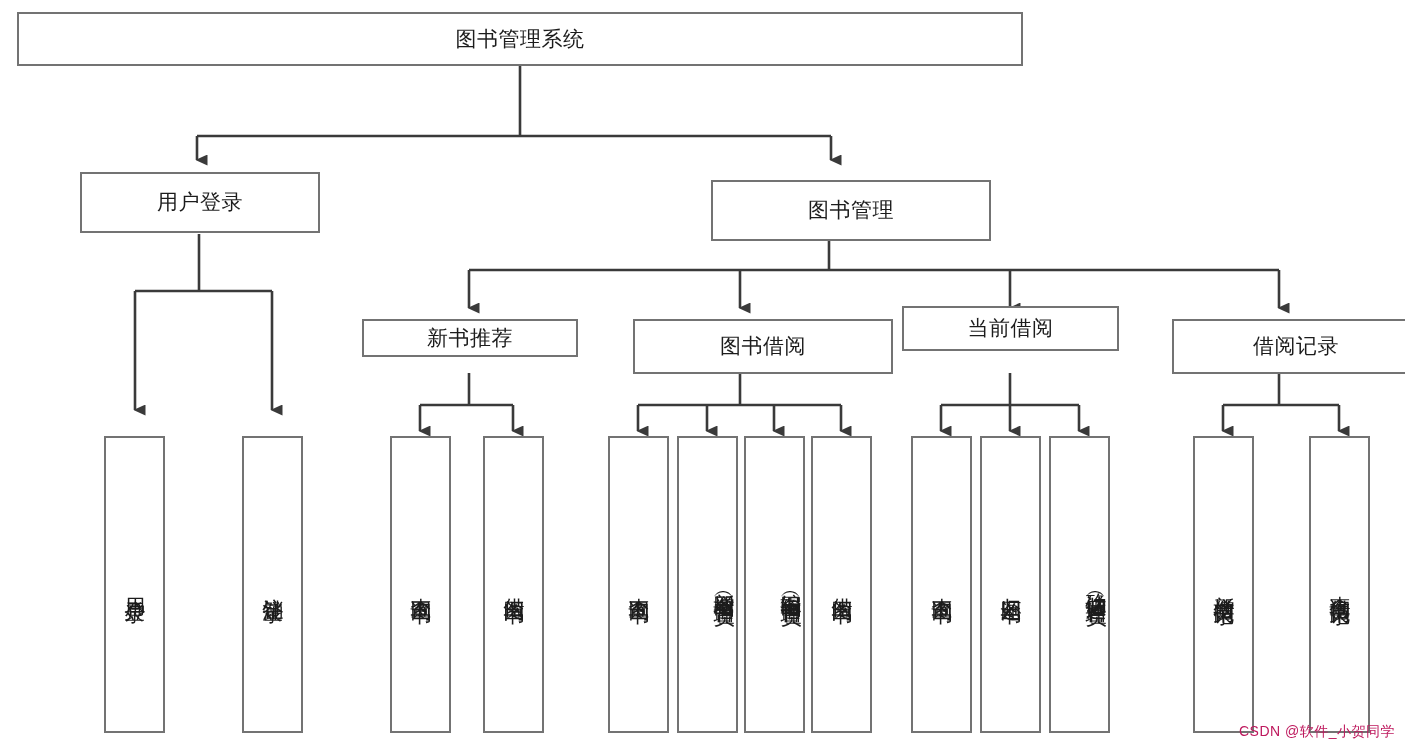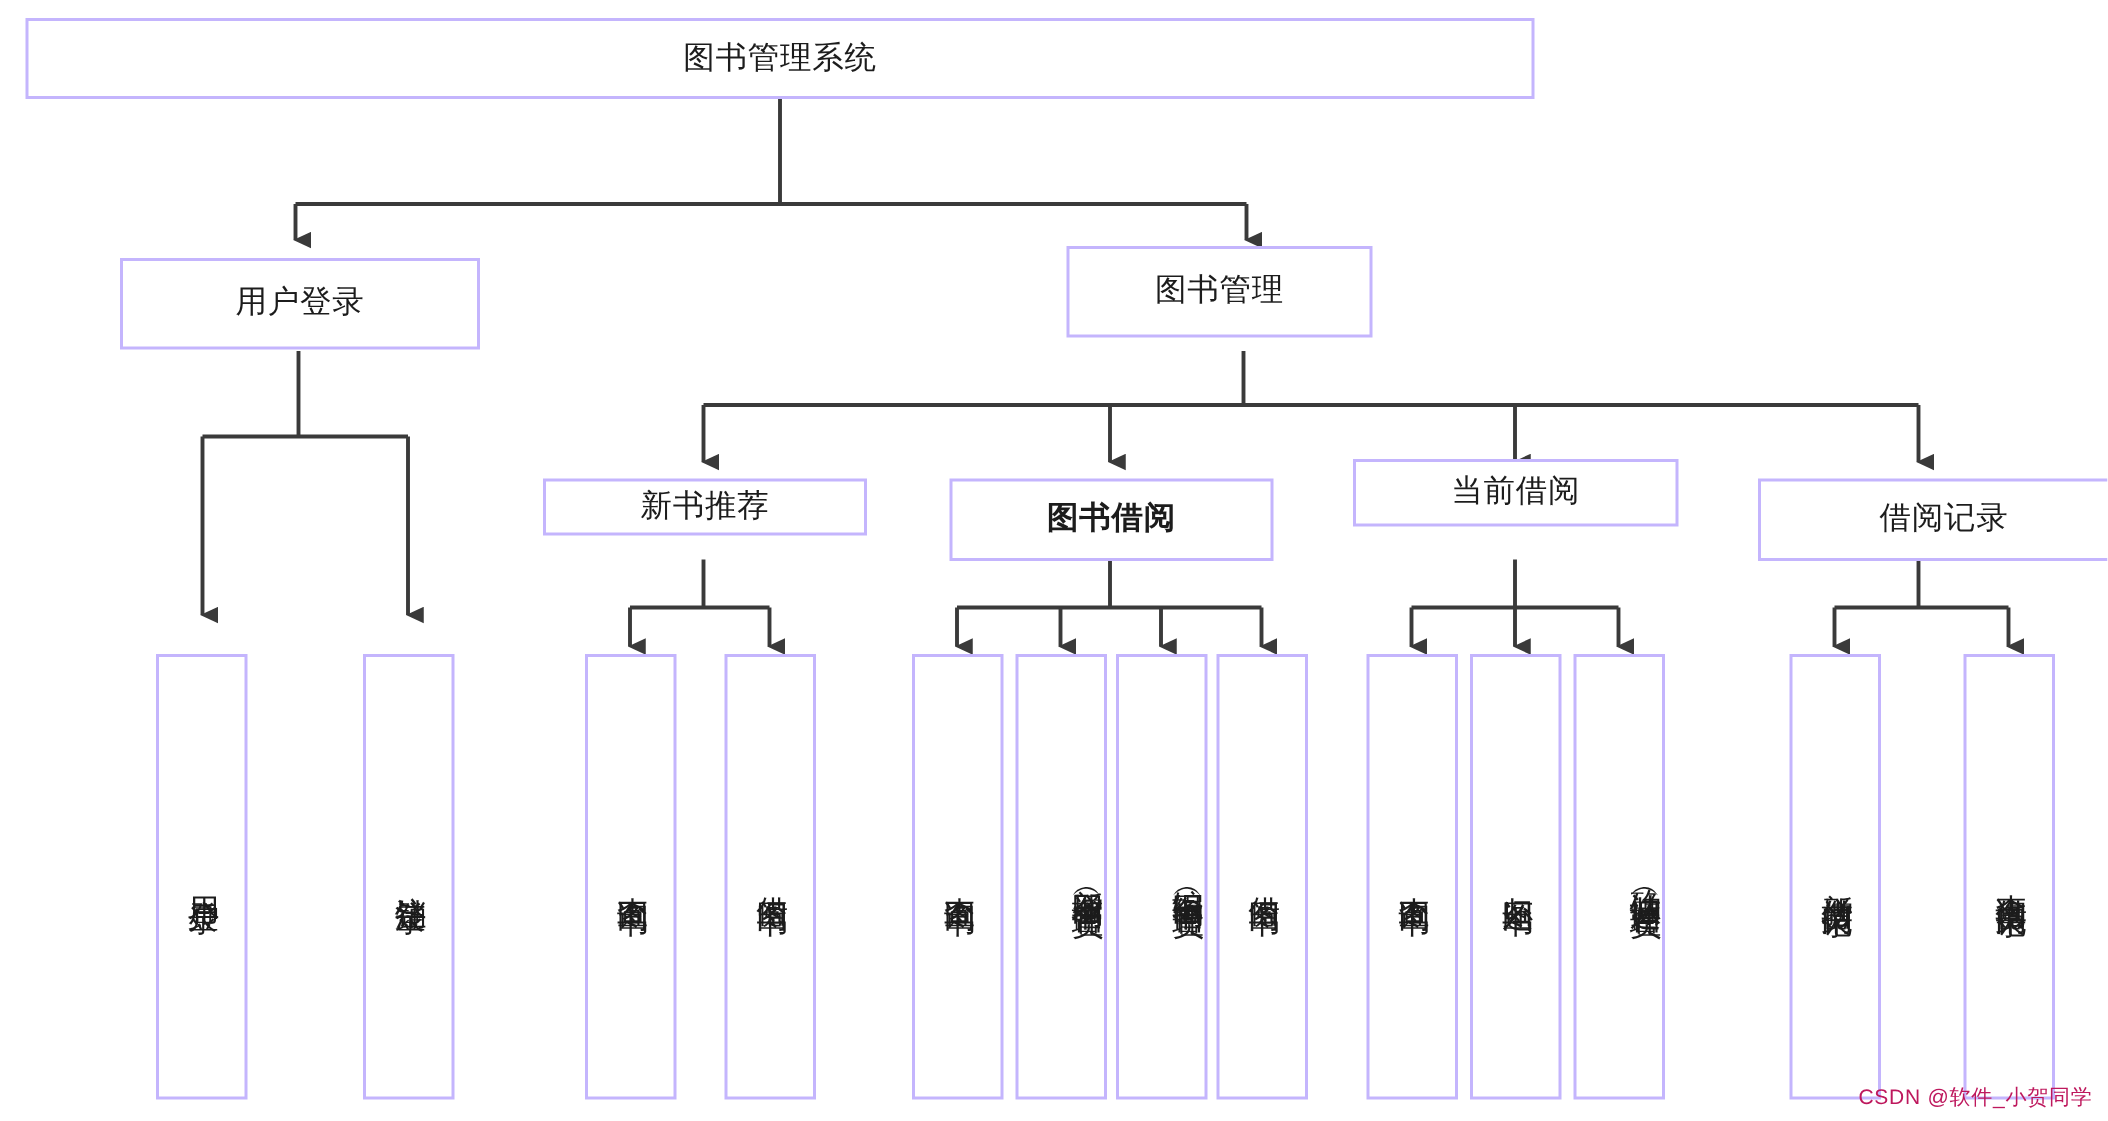"图书管理系统" .node { border: 2px solid #c4b5fd -> 2px solid #737373 }
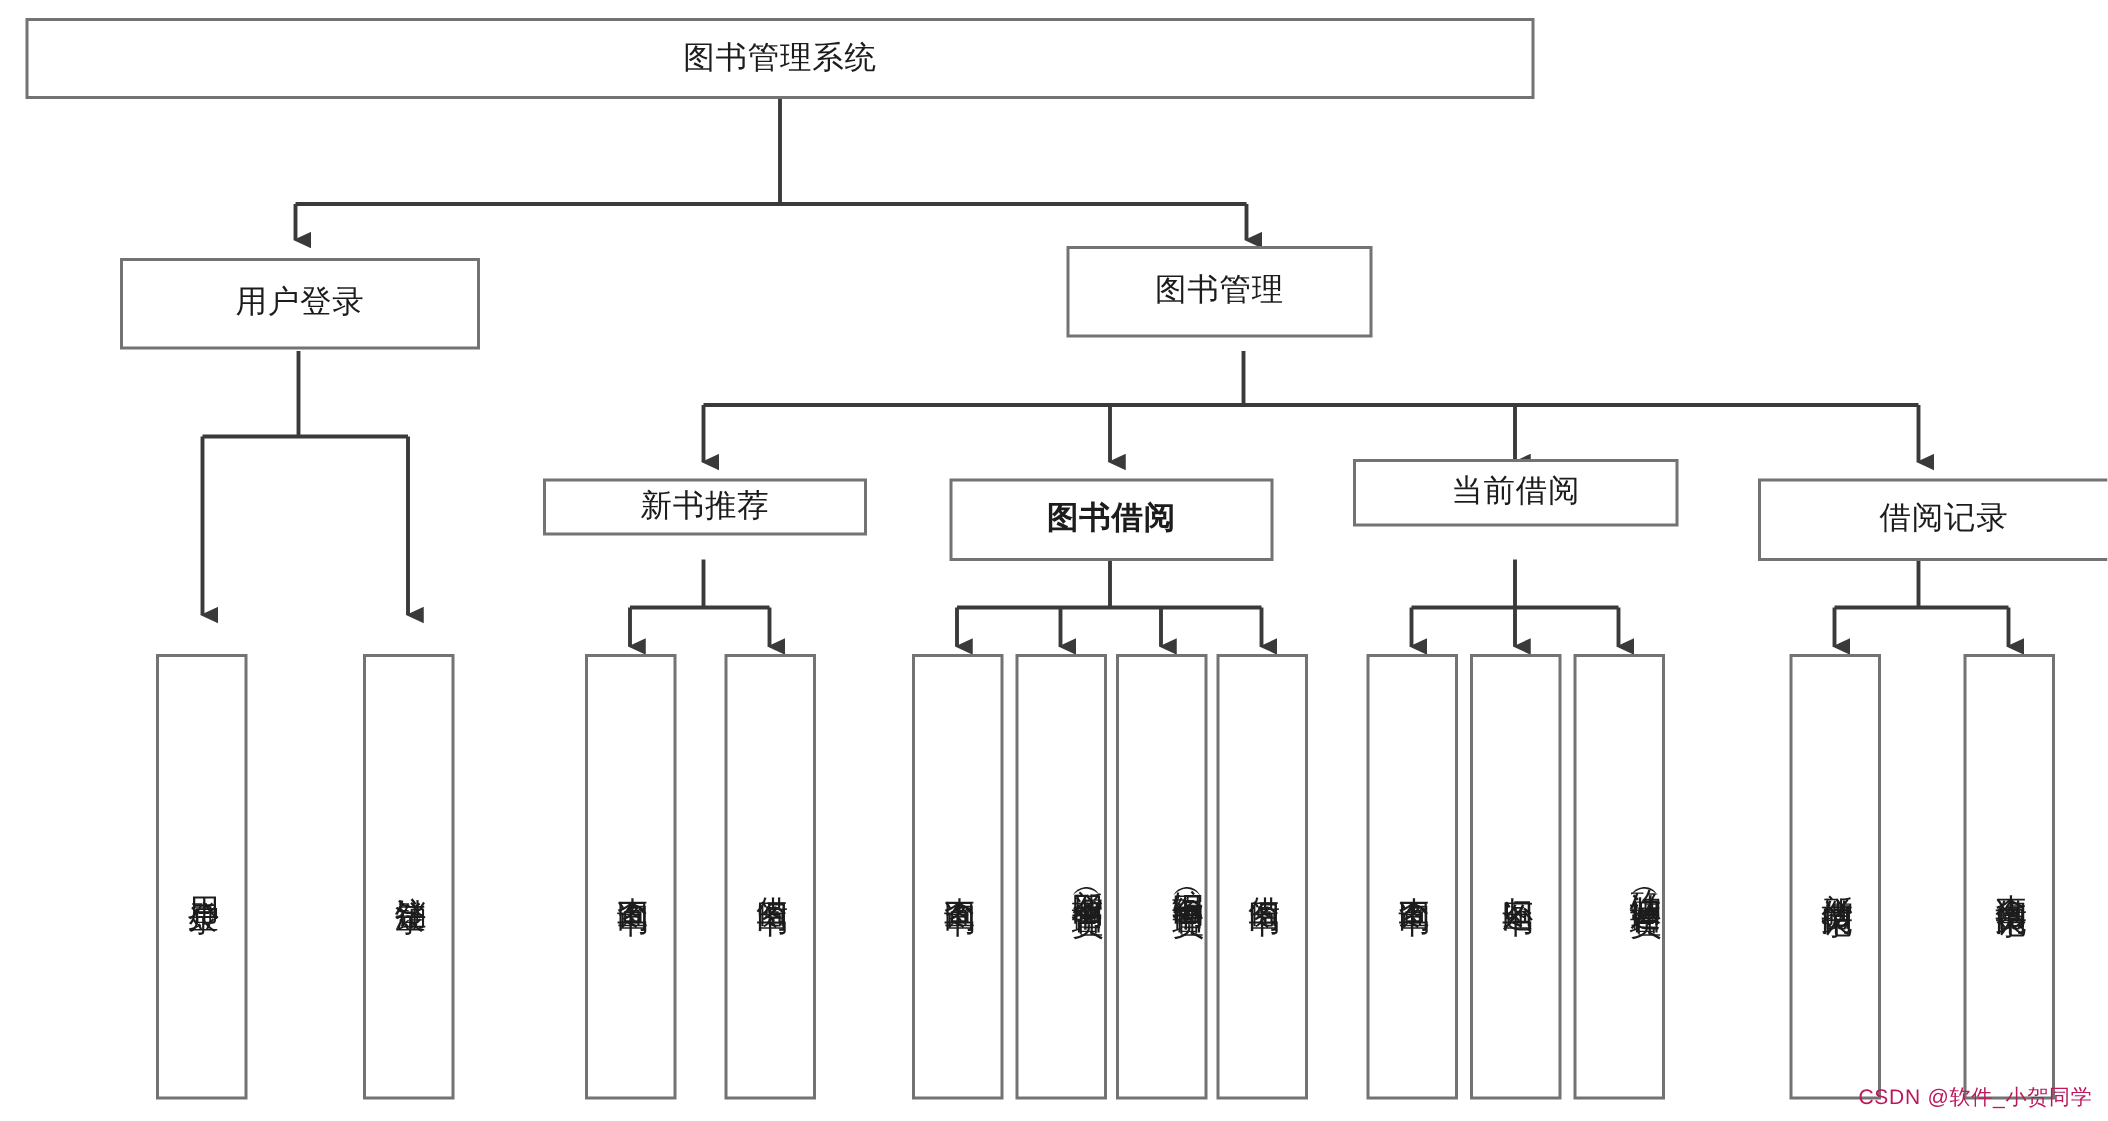"图书管理" div.node { top: 164px -> 180px; width: 204px -> 280px }
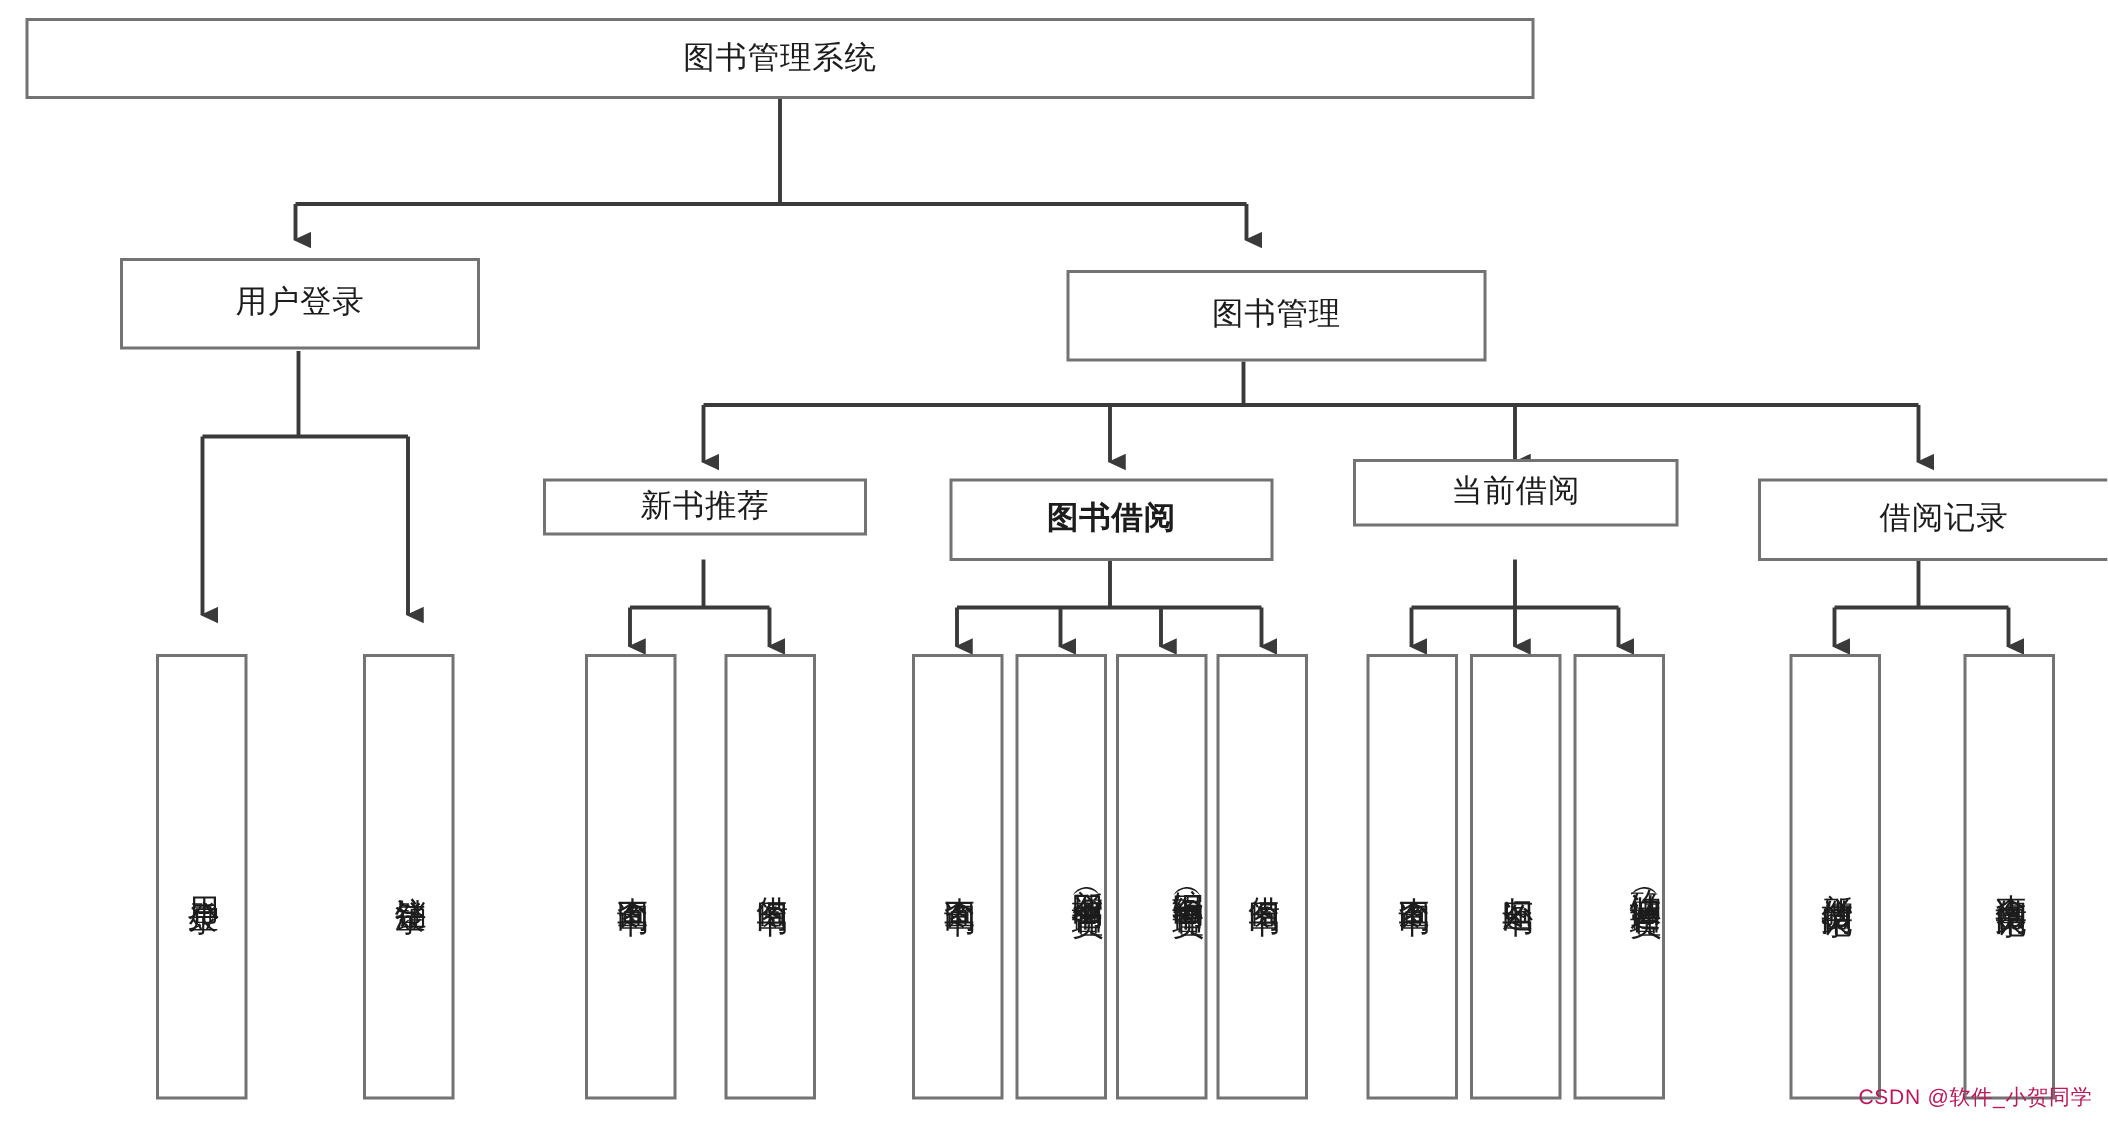"图书借阅" div.node { font-weight: bold -> none; width: 216px -> 260px }
